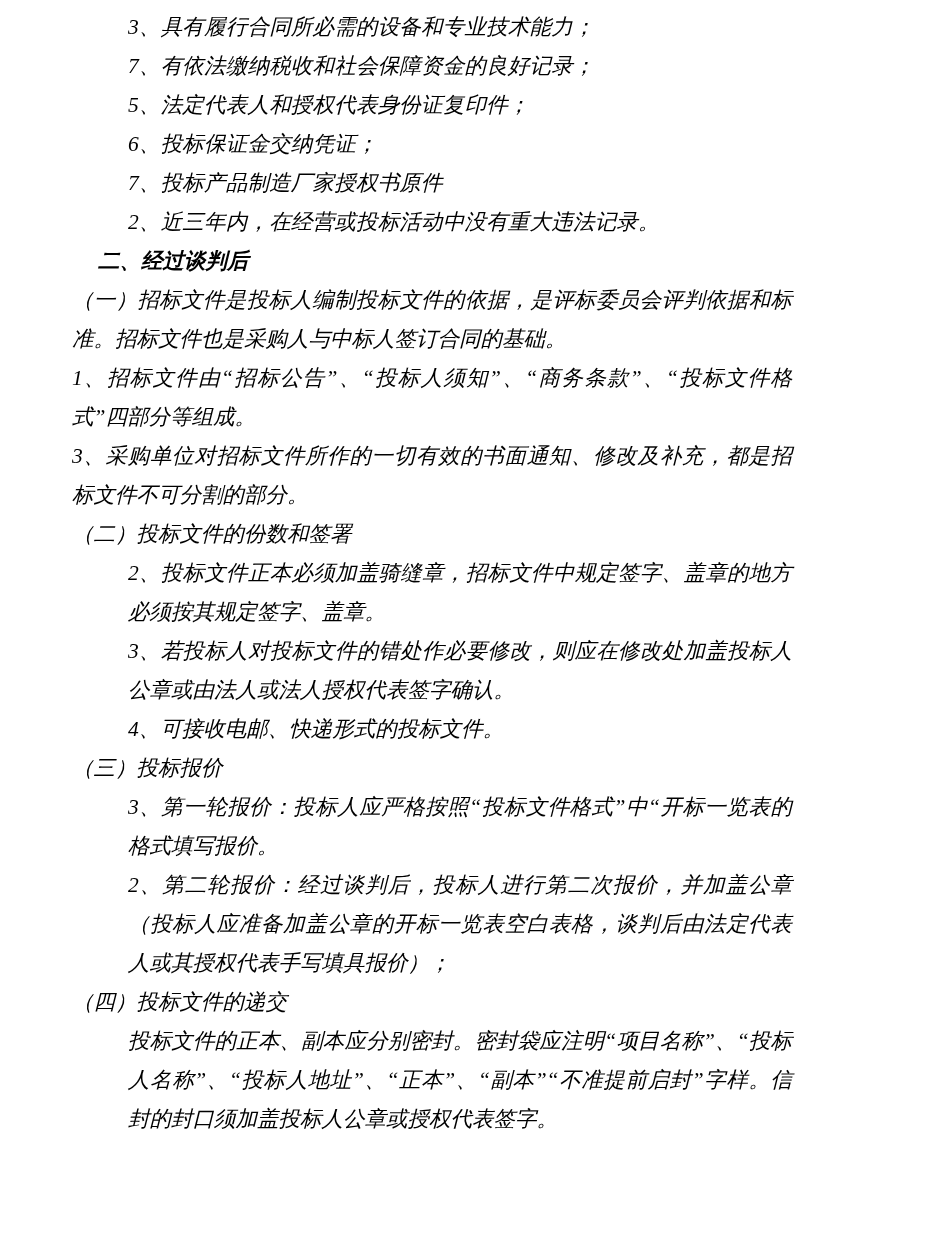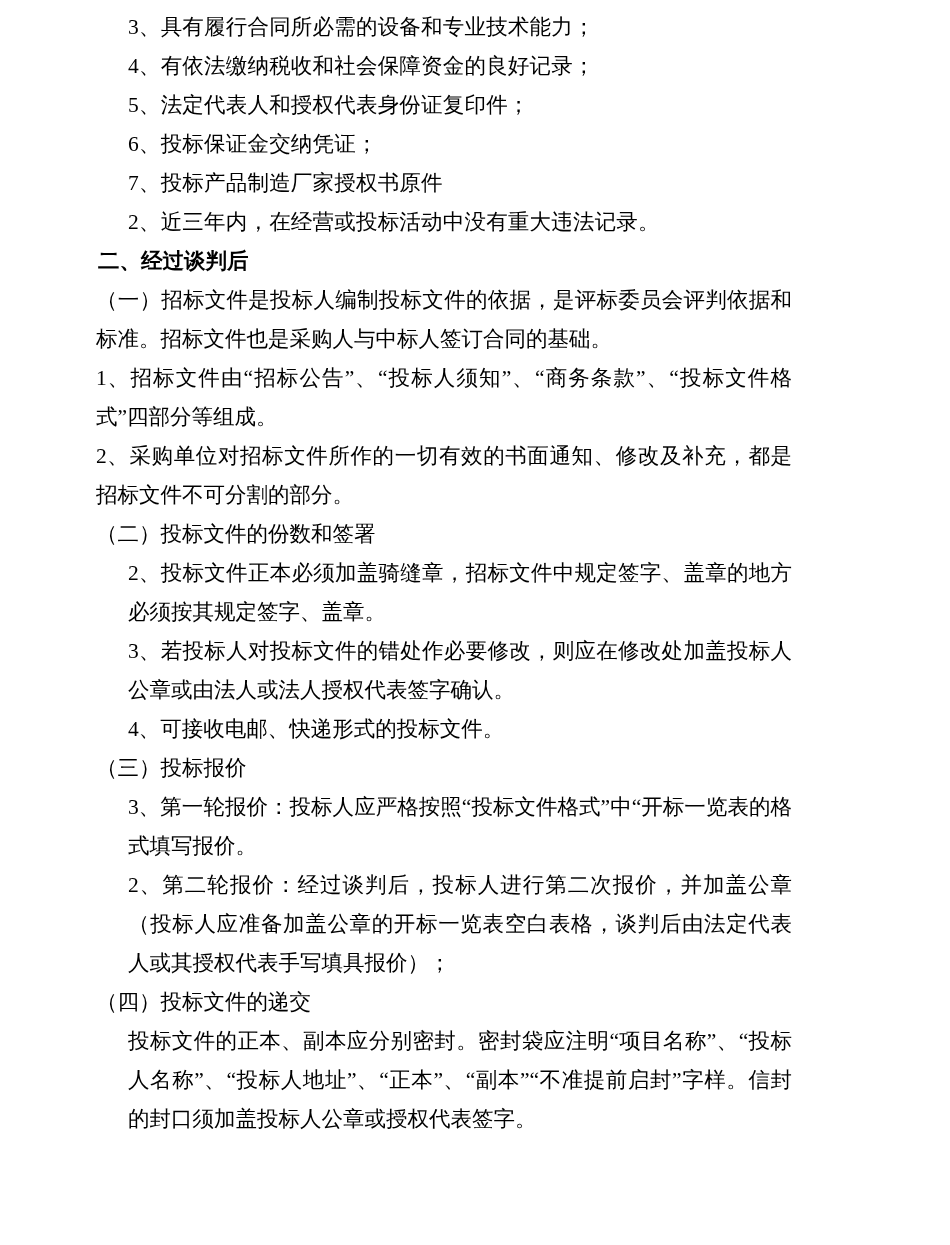"3、具有履行合同所必需的设备和专业技术能力；" .page { font-style: none -> italic }
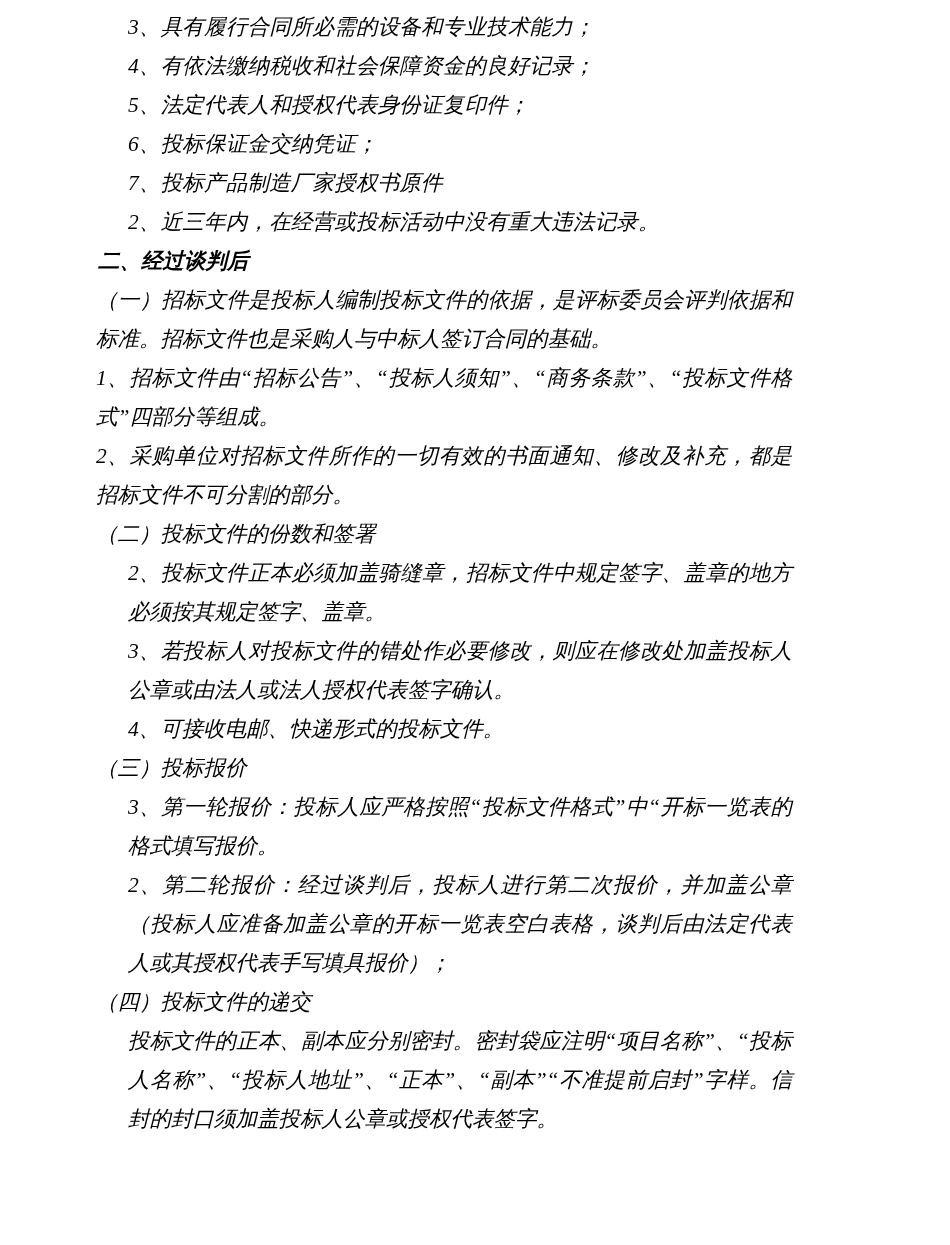"4、有依法缴纳税收和社会保障资金的良好记录；" div.line { text: 4 -> 7 }
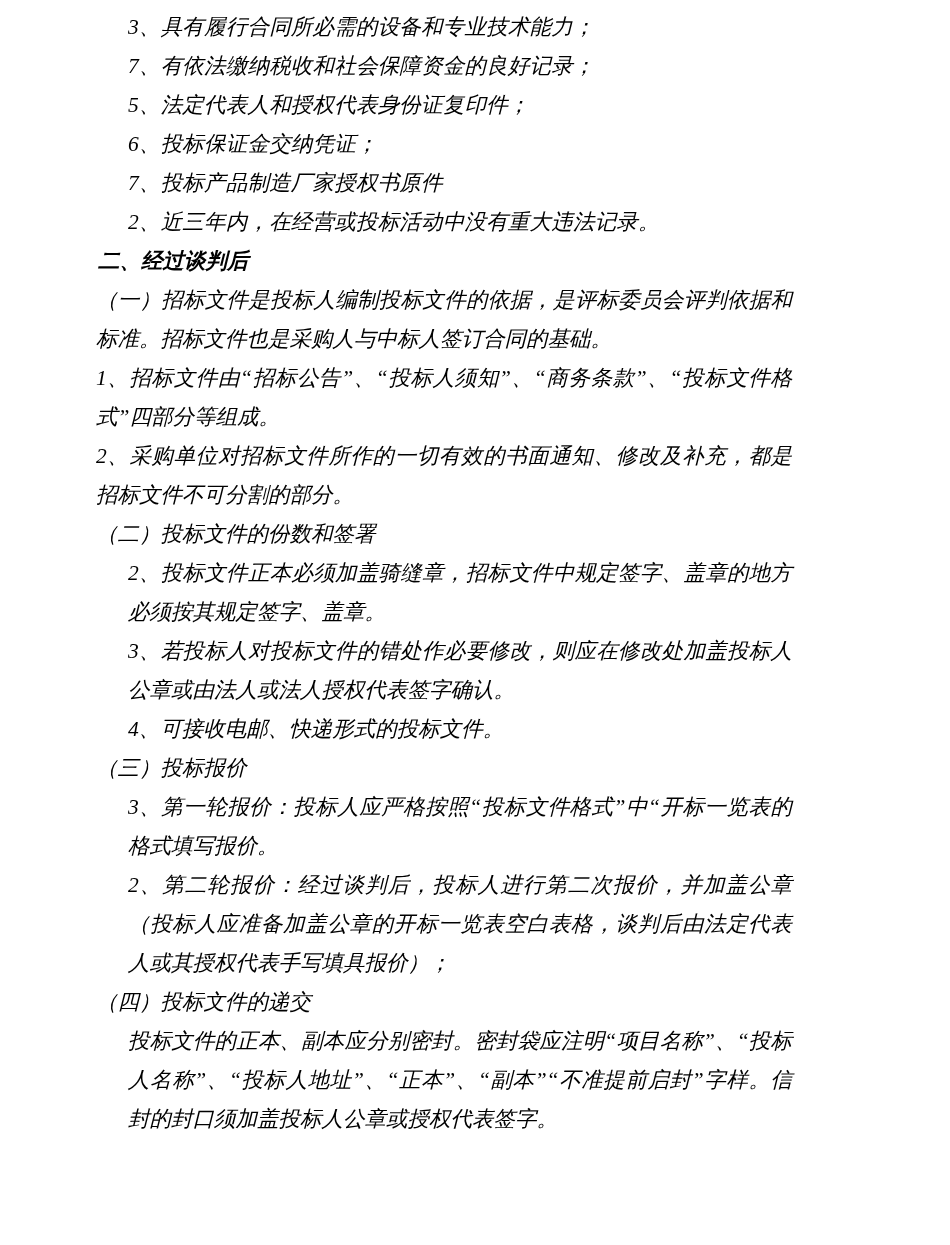"（一）招标文件是投标人编制投标文件的依据，是评标委员会评判依据和标准。招标文件也" .para-ind0 { margin-left: 24px -> none }
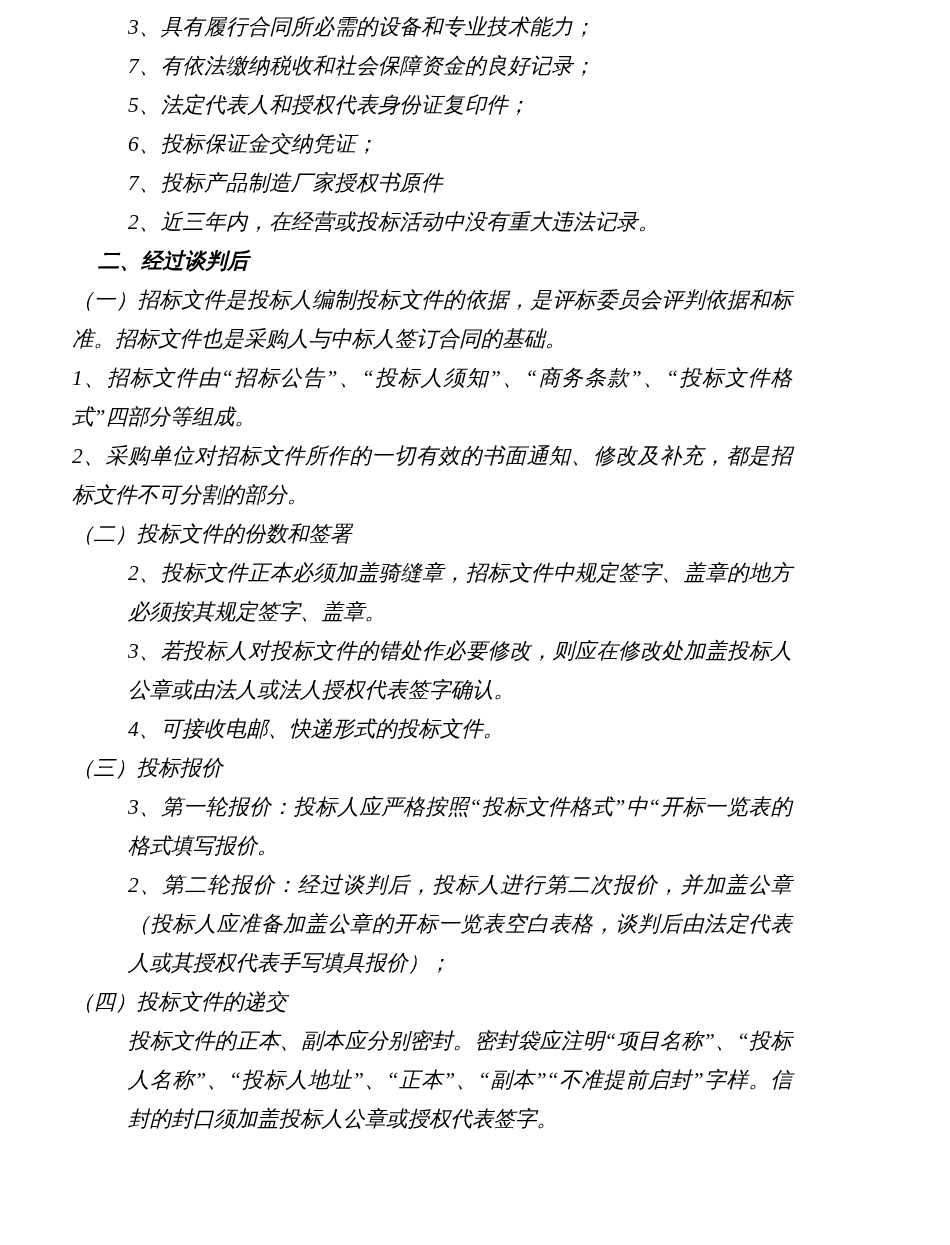"2、采购单位对招标文件所作的一切有效的书面通知、修改及补充，都是招标文件不可分割" div.para { text: 2 -> 3 }
